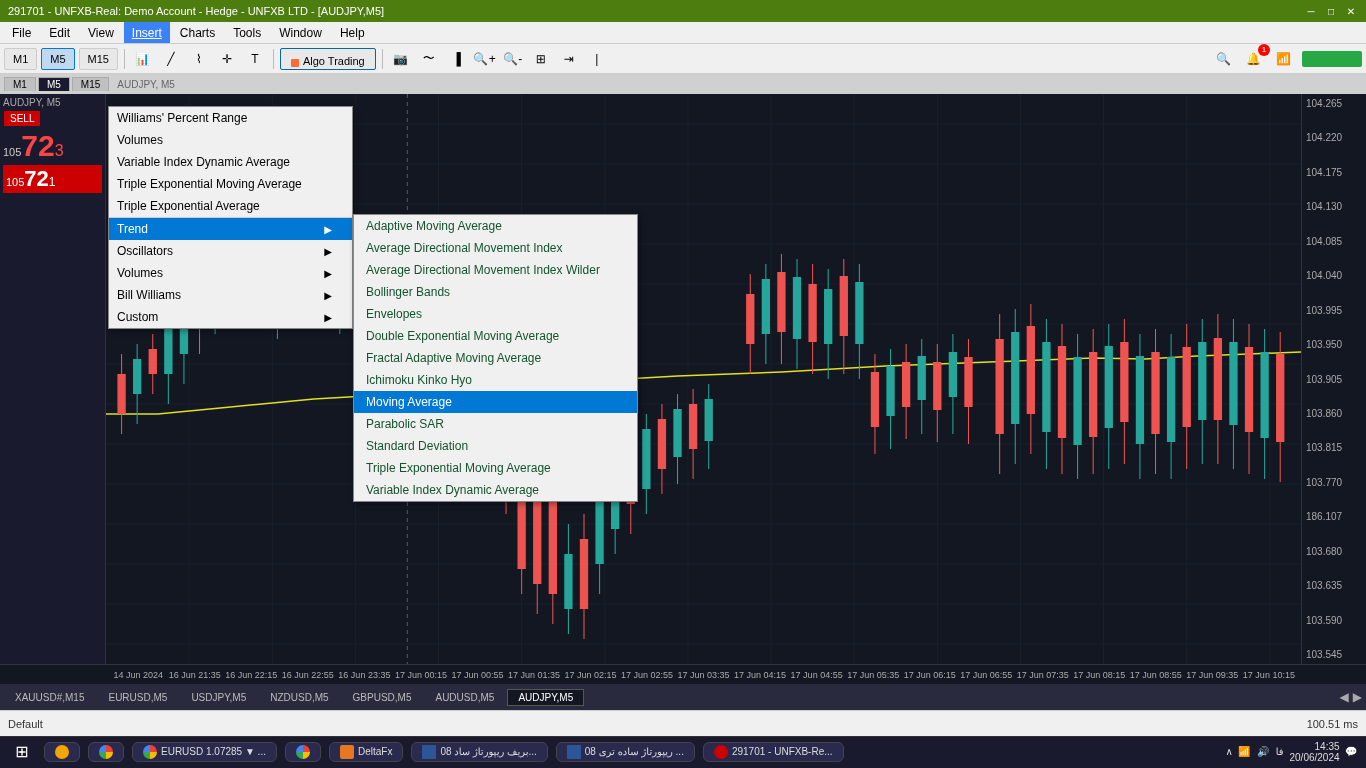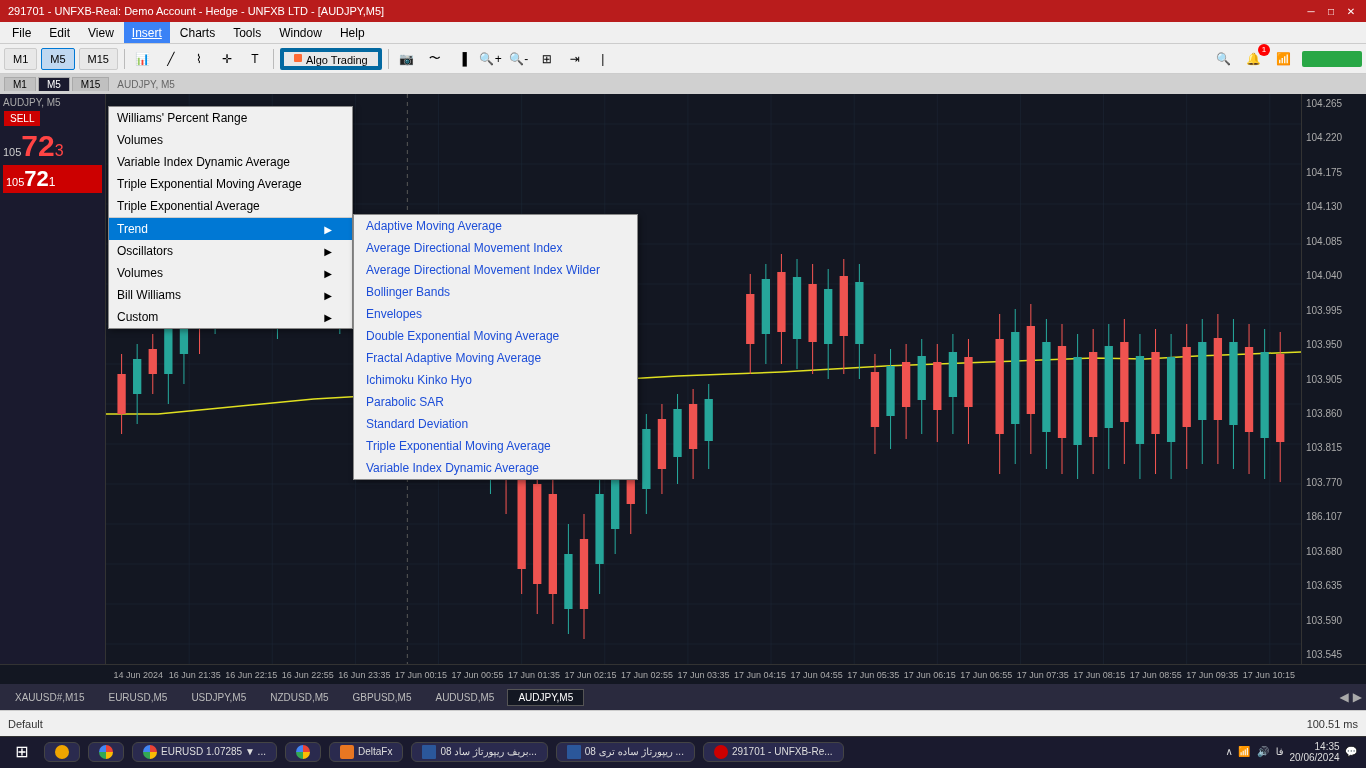"291701 - UNFXB-Real: Demo Account" .title-bar { background: #b91c1c -> #4d7c0f }
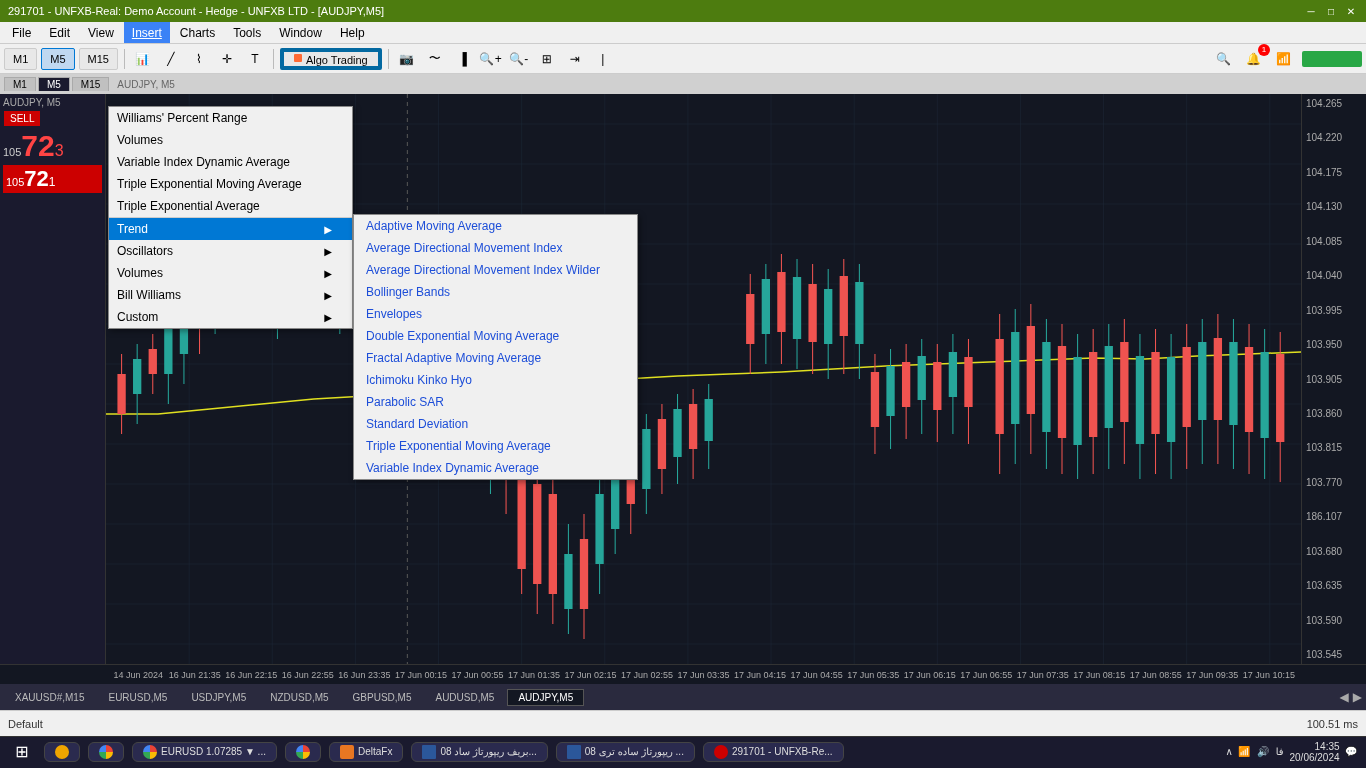"Algo Trading" .algo-btn { align-items: flex-start -> flex-end; border: 4px solid #0369a1 -> 1px solid #0369a1 }
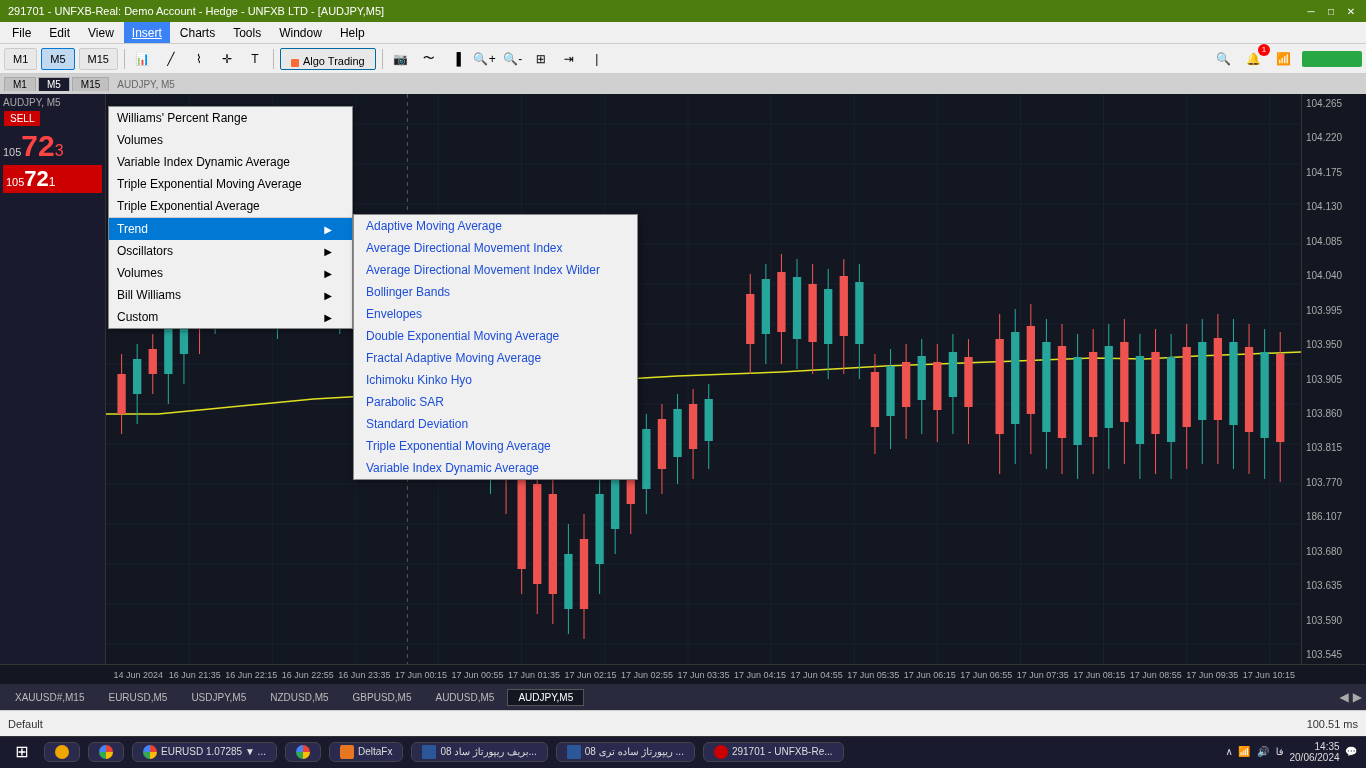"Adaptive Moving Average" .submenu-entry { color: #1d4ed8 -> #14532d }
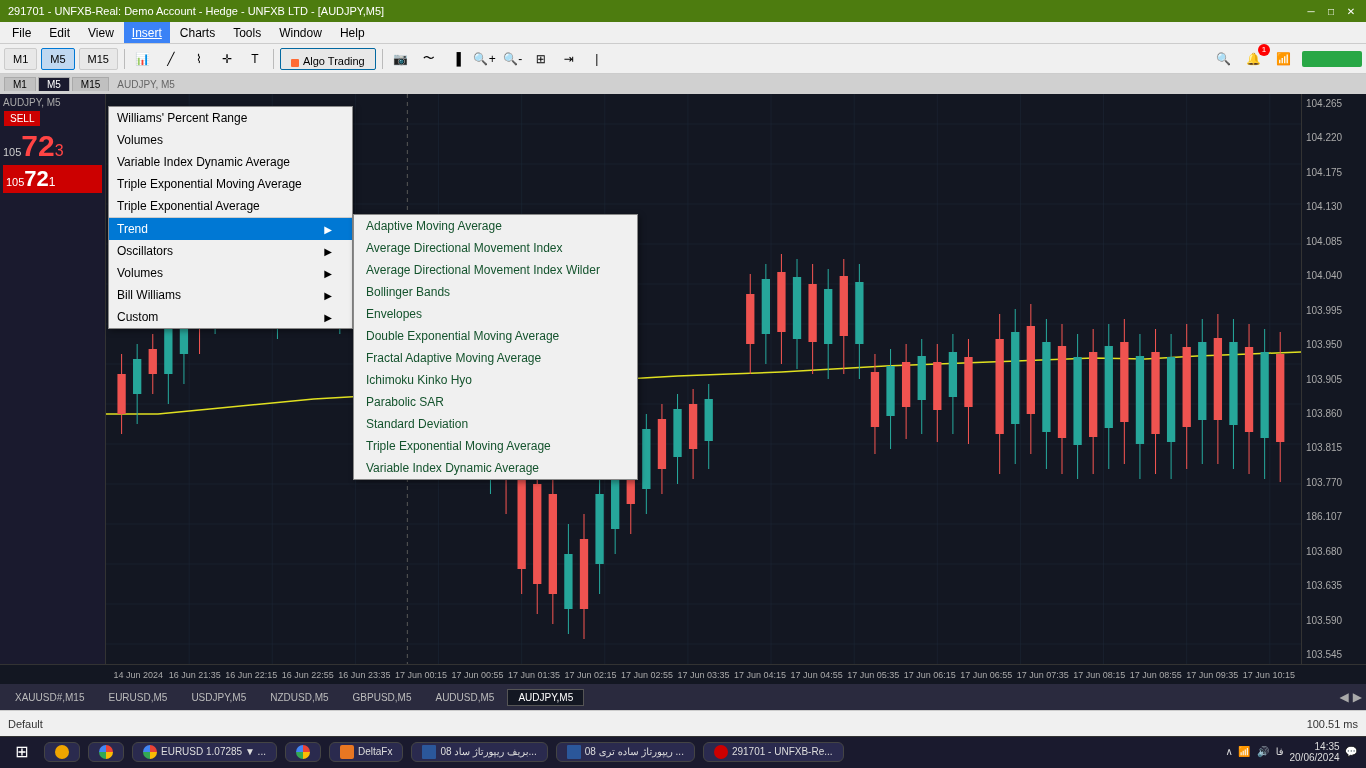"Moving Average" div.submenu-entry { html: none -> <div>Moving Average</div> }
